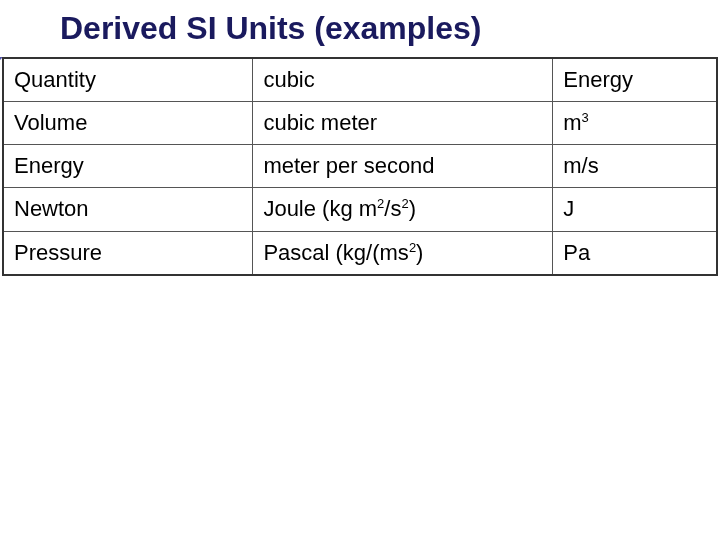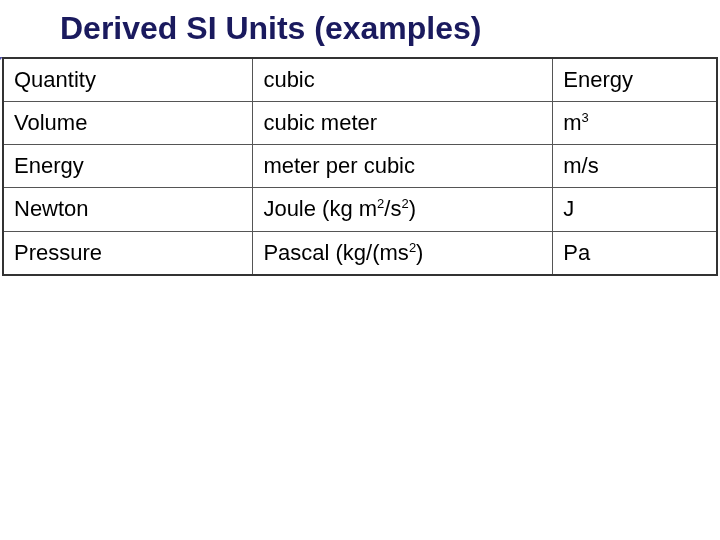"meter per cubic" td { text: cubic -> second }
